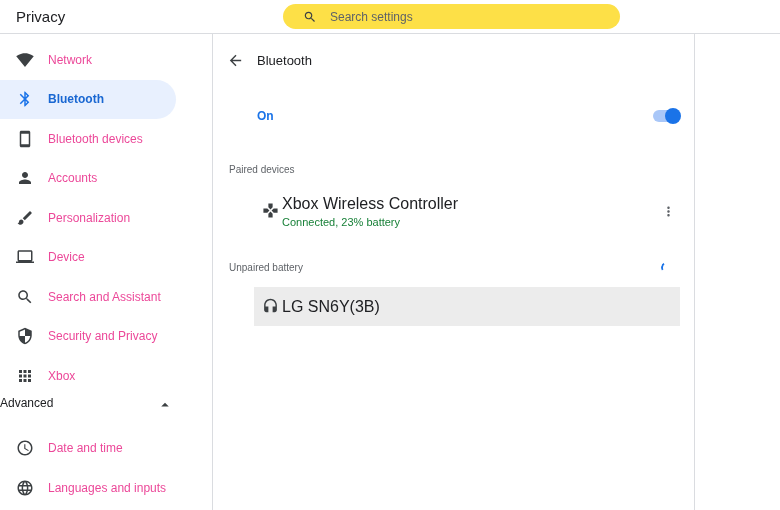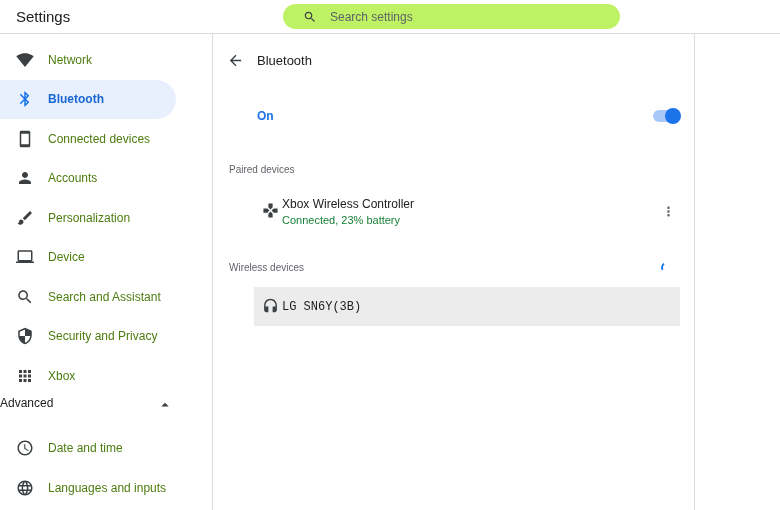"Settings" div.app-title { text: Settings -> Privacy }
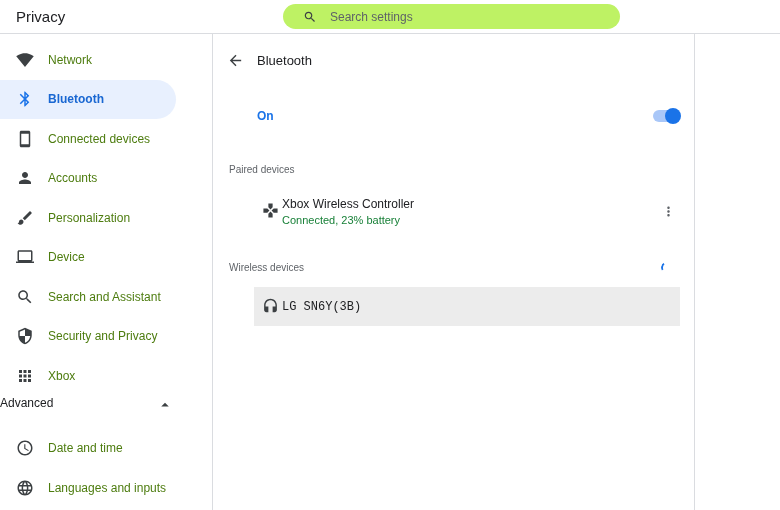"Search settings" .searchbar { background: #bef264 -> #fde047 }
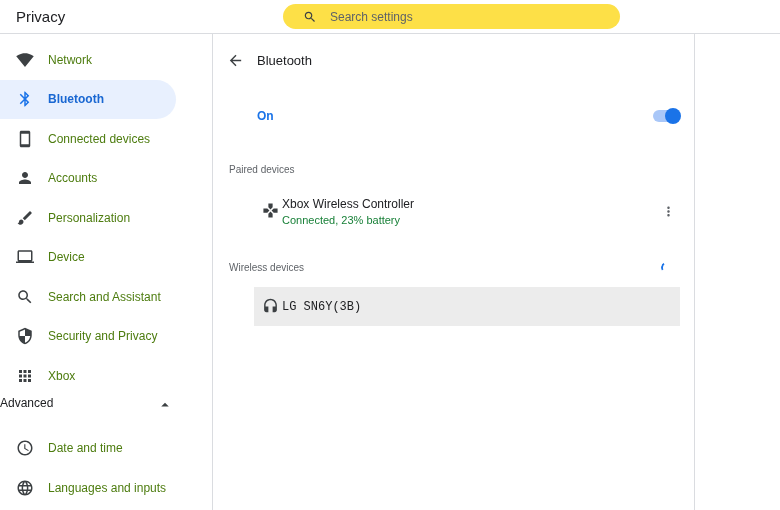"Network" .nav-item .nav-label { color: #4d7c0f -> #ec4899 }
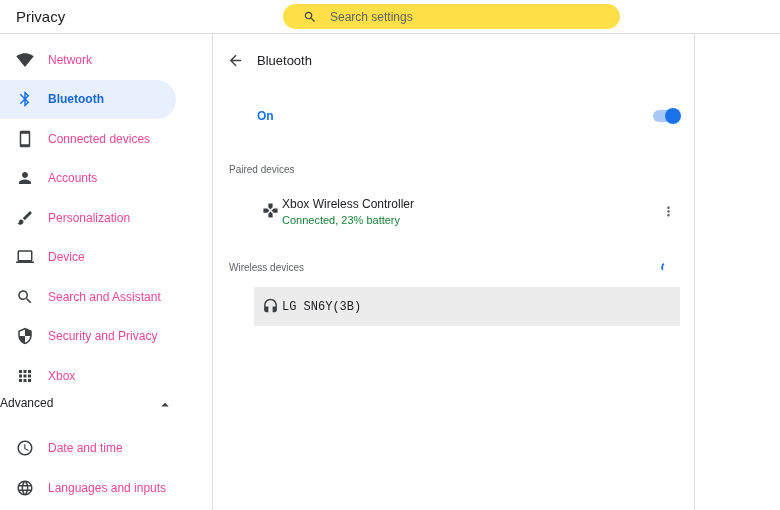"Connected devices" span.nav-label { text: Connected -> Bluetooth }
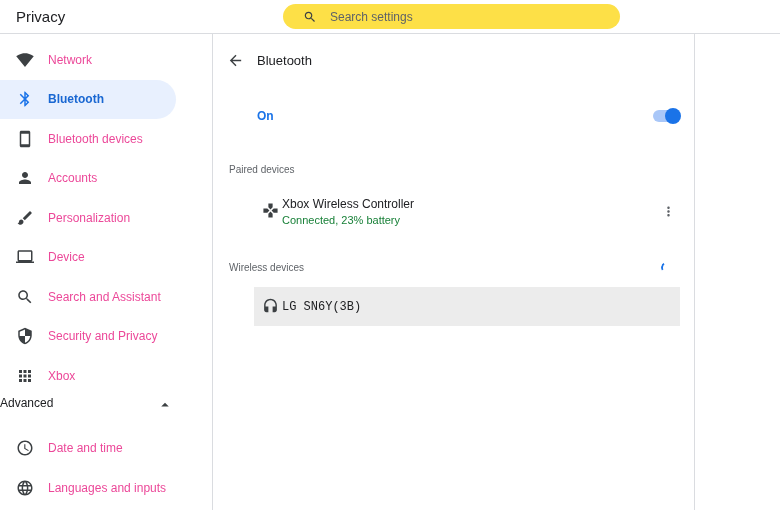"Xbox Wireless Controller" .dev-name { font-size: 12px -> 16px }
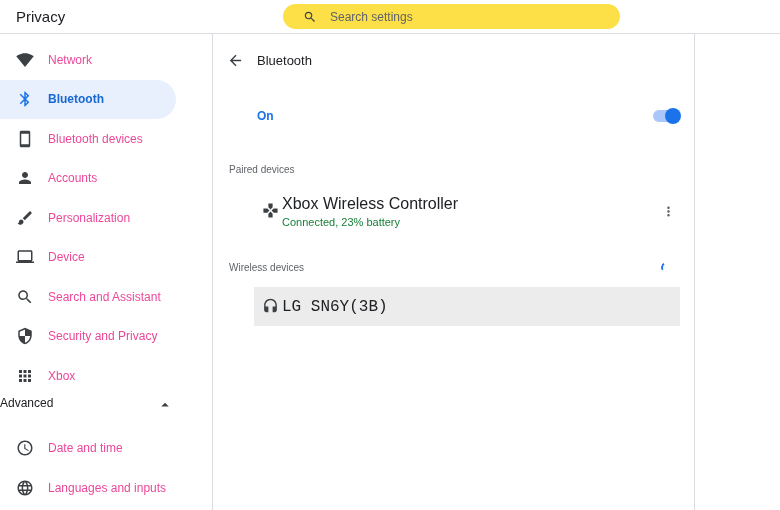"Wireless devices" div.section-label { text: Wireless devices -> Unpaired battery }
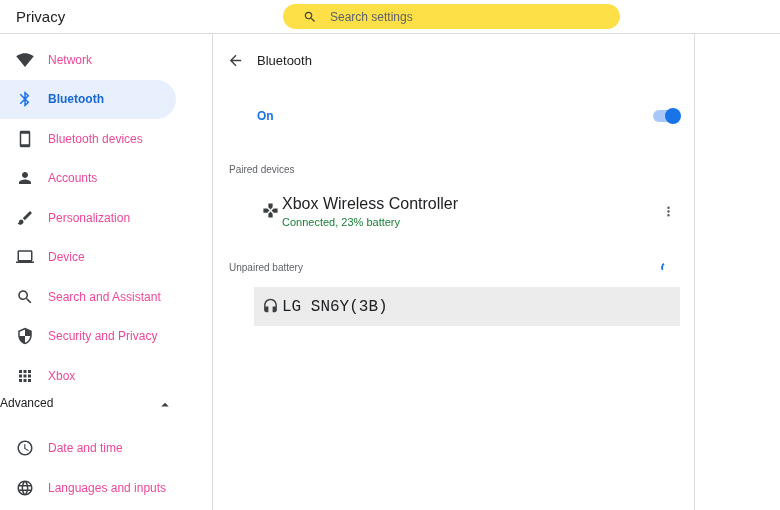"LG SN6Y(3B)" .unpaired-row.highlighted { font-family: Liberation Mono, monospace -> none }
